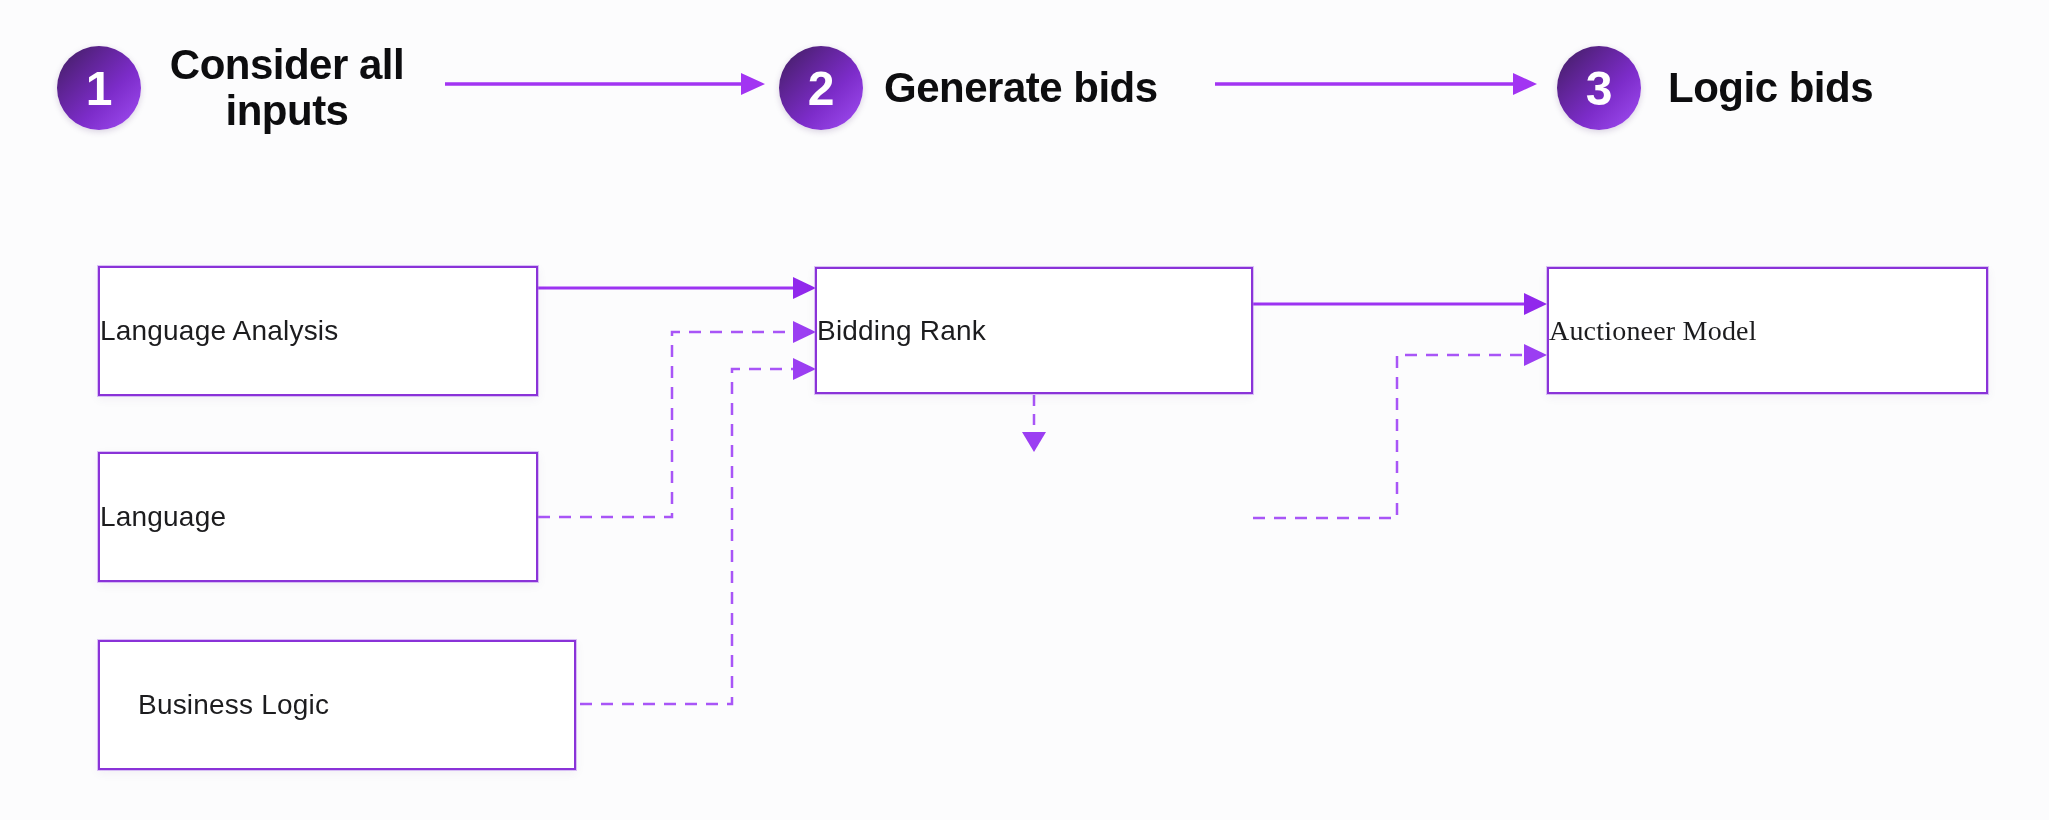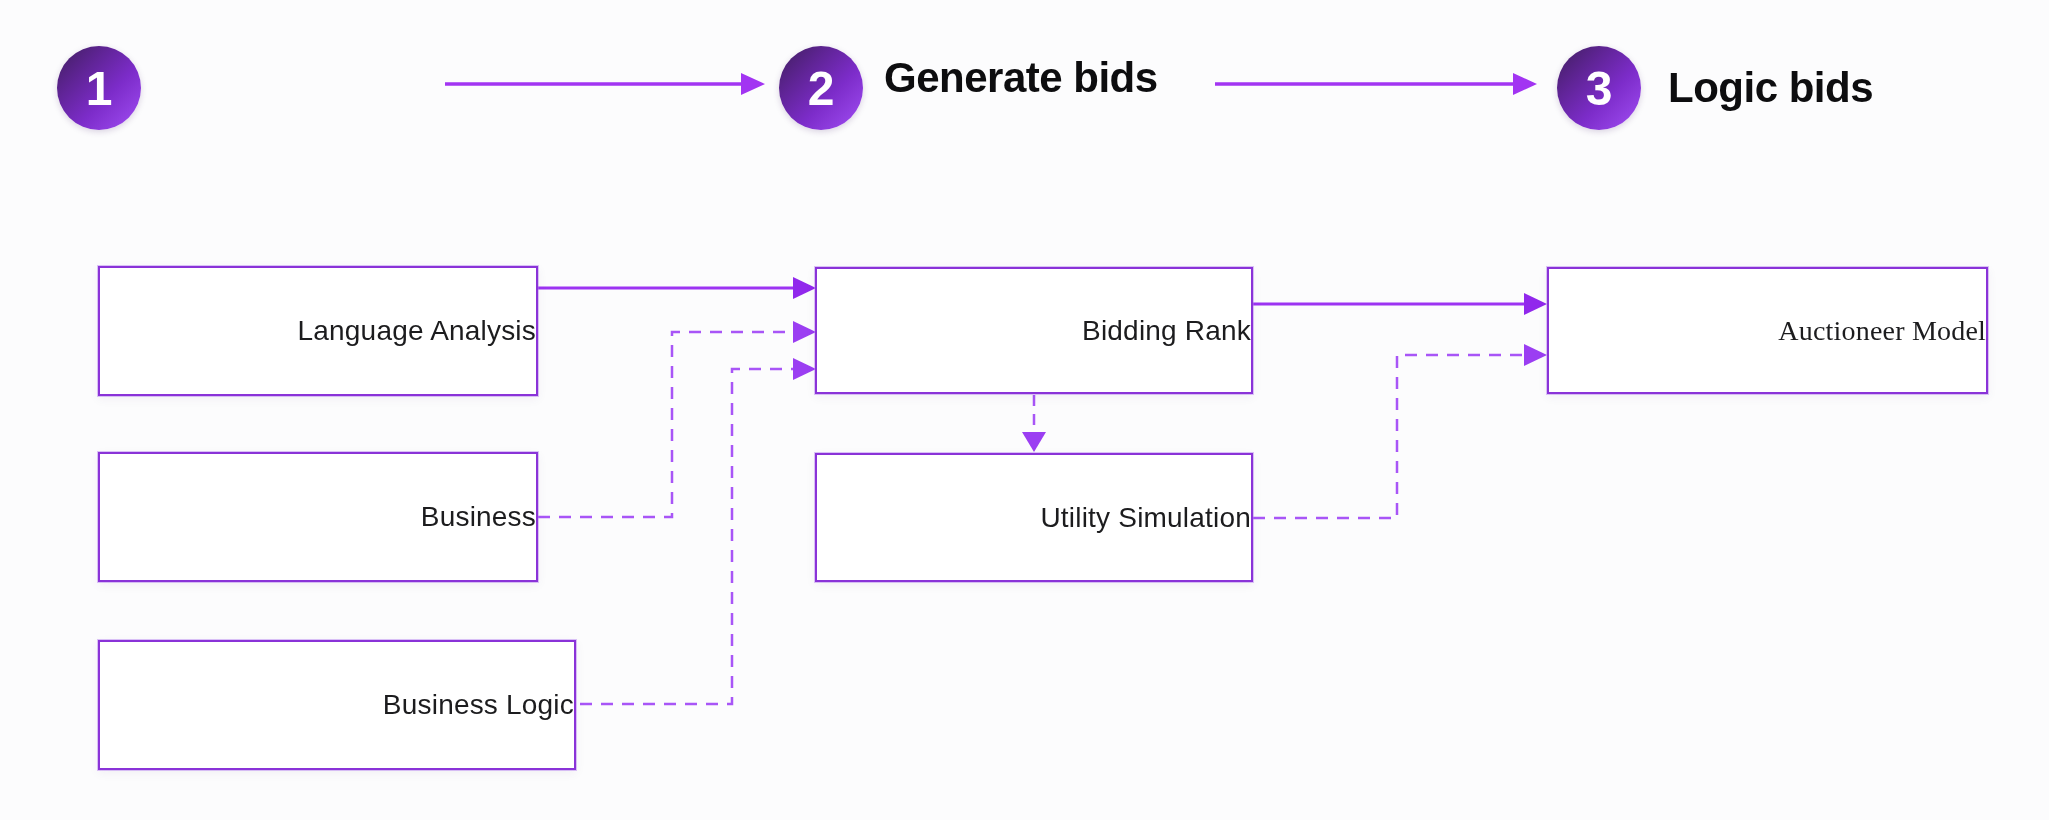"Consider all inputs" div.step-label { html: none -> <div>Consider all inputs</div> }
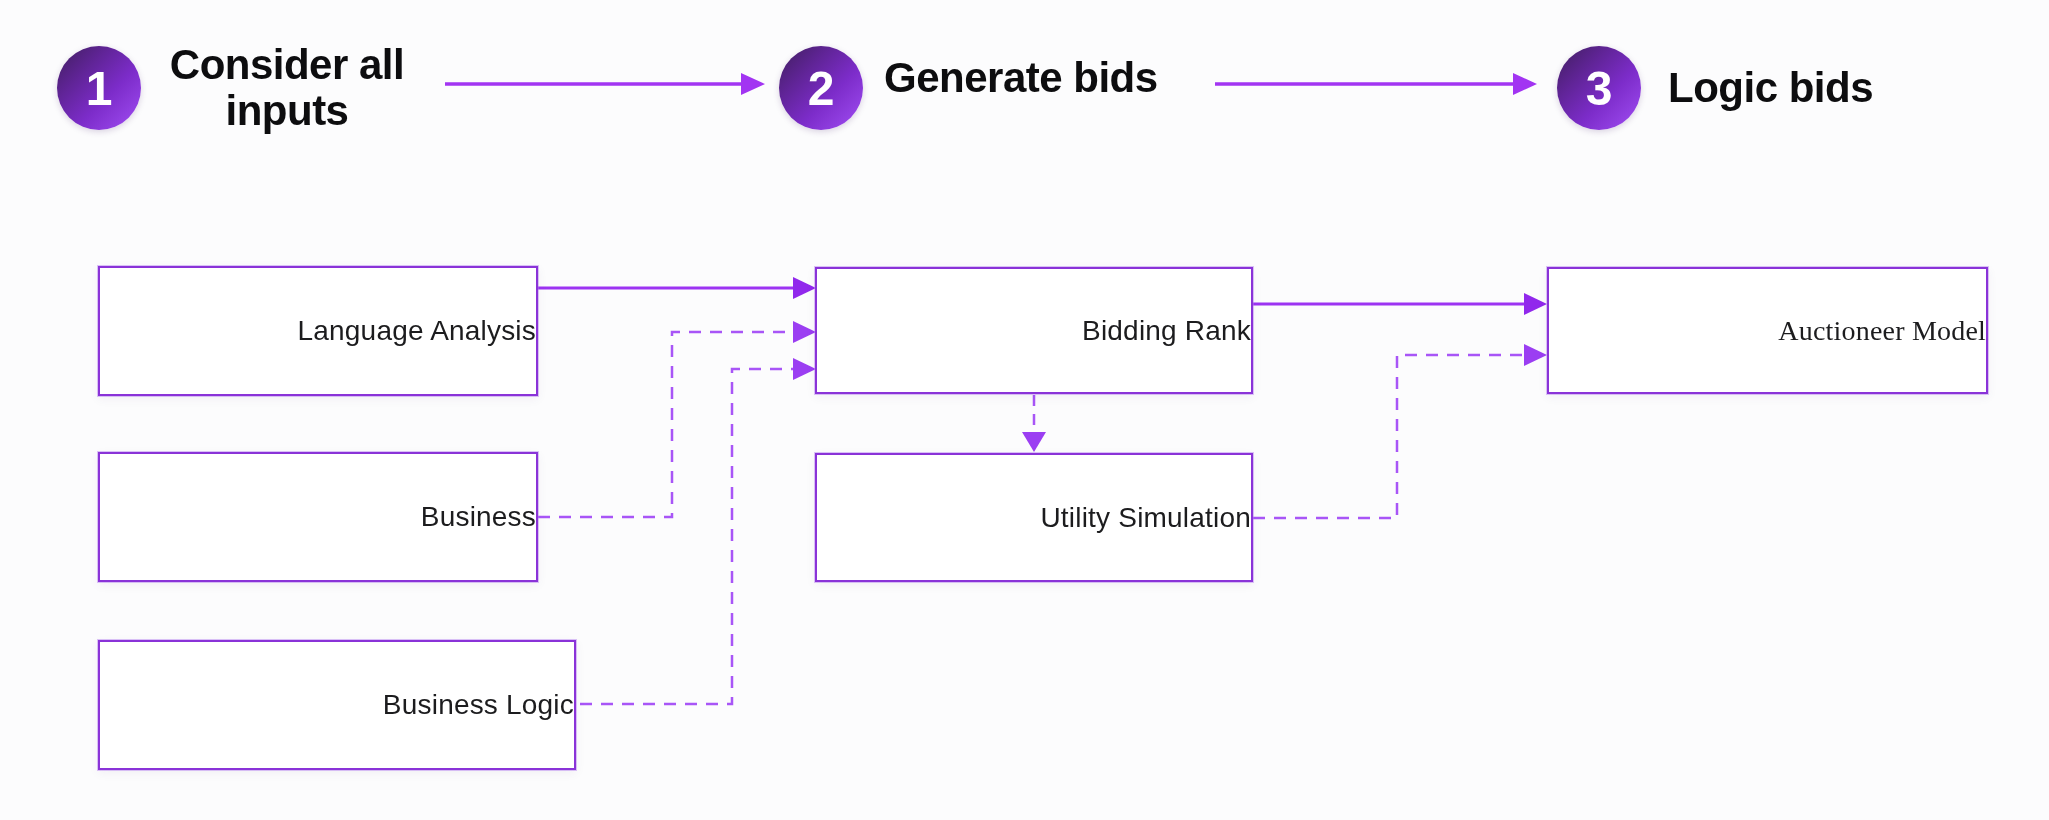"Generate bids" div.step-label { top: 55px -> 65px }
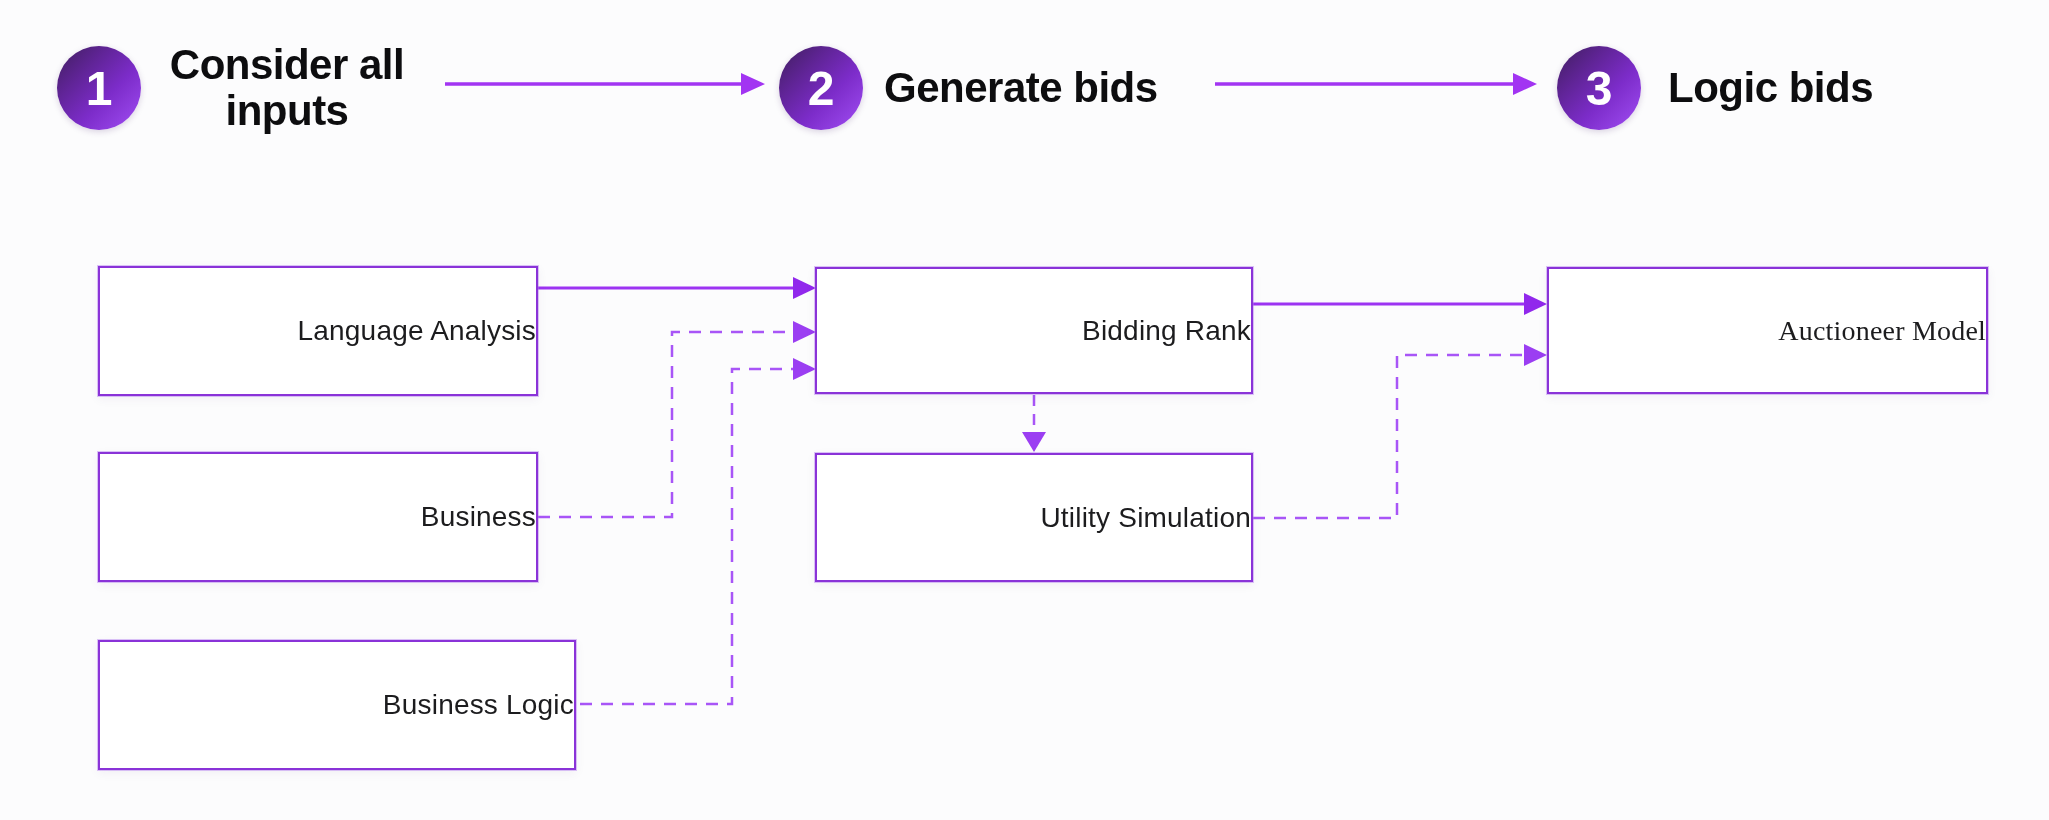"Language Analysis" .node { justify-content: flex-end -> flex-start }
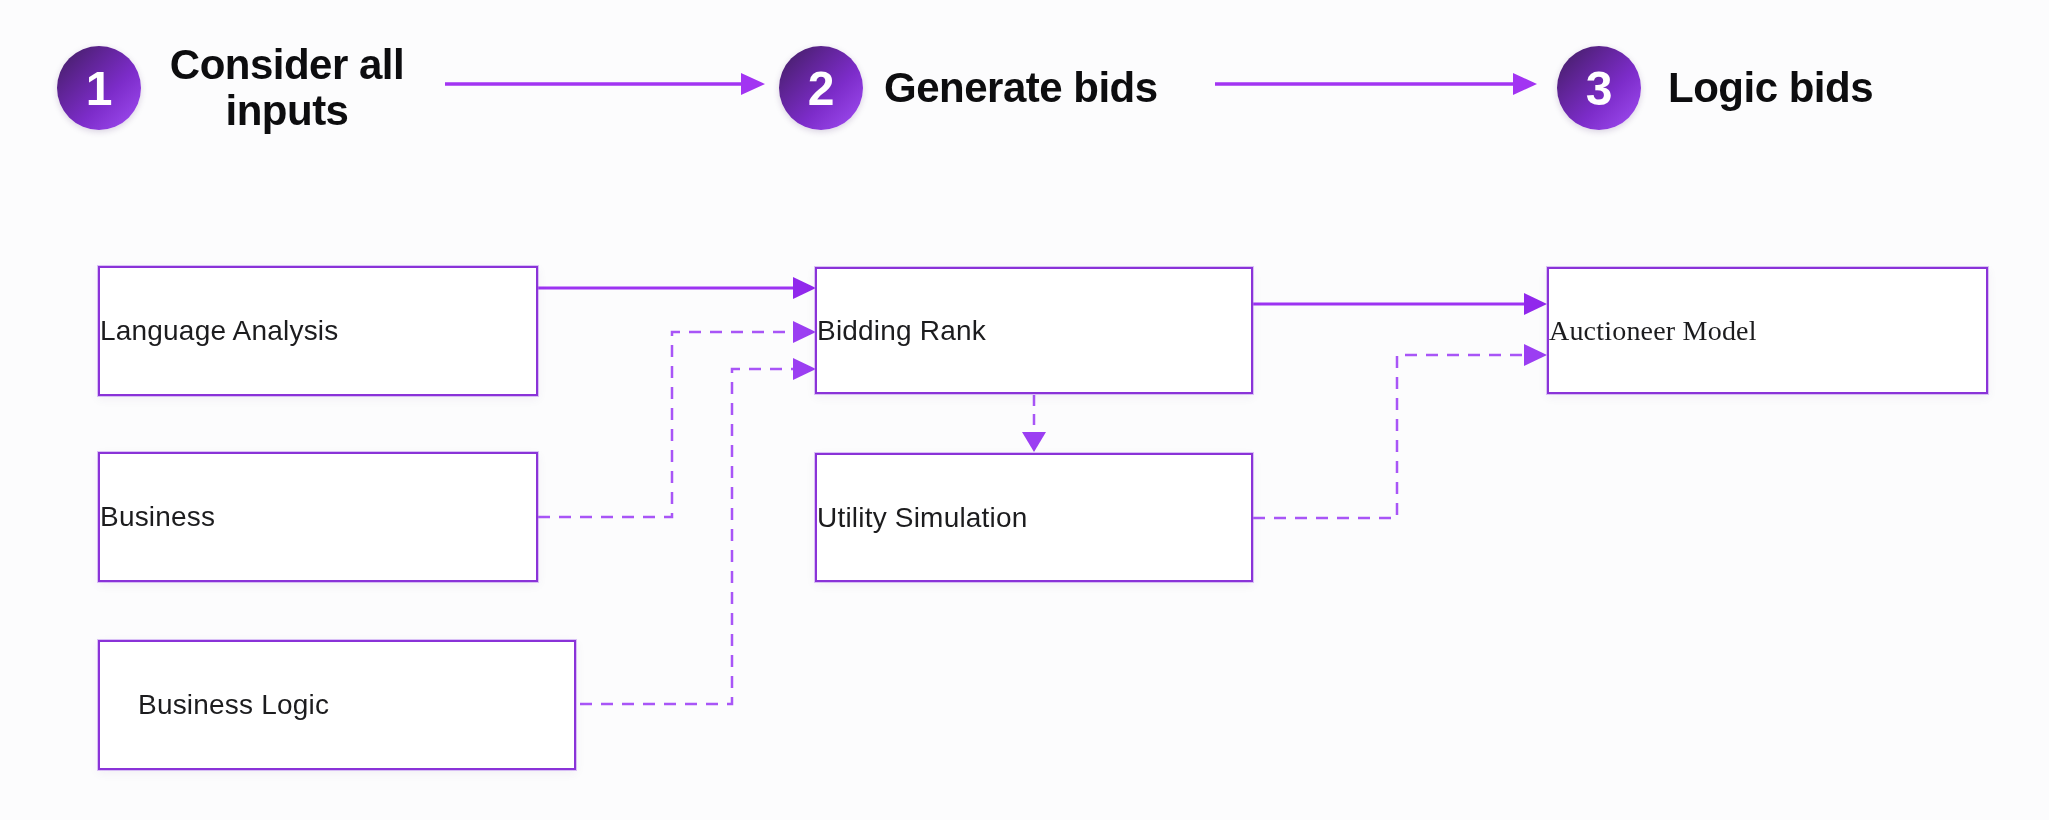"Business" span { text: Business -> Language }
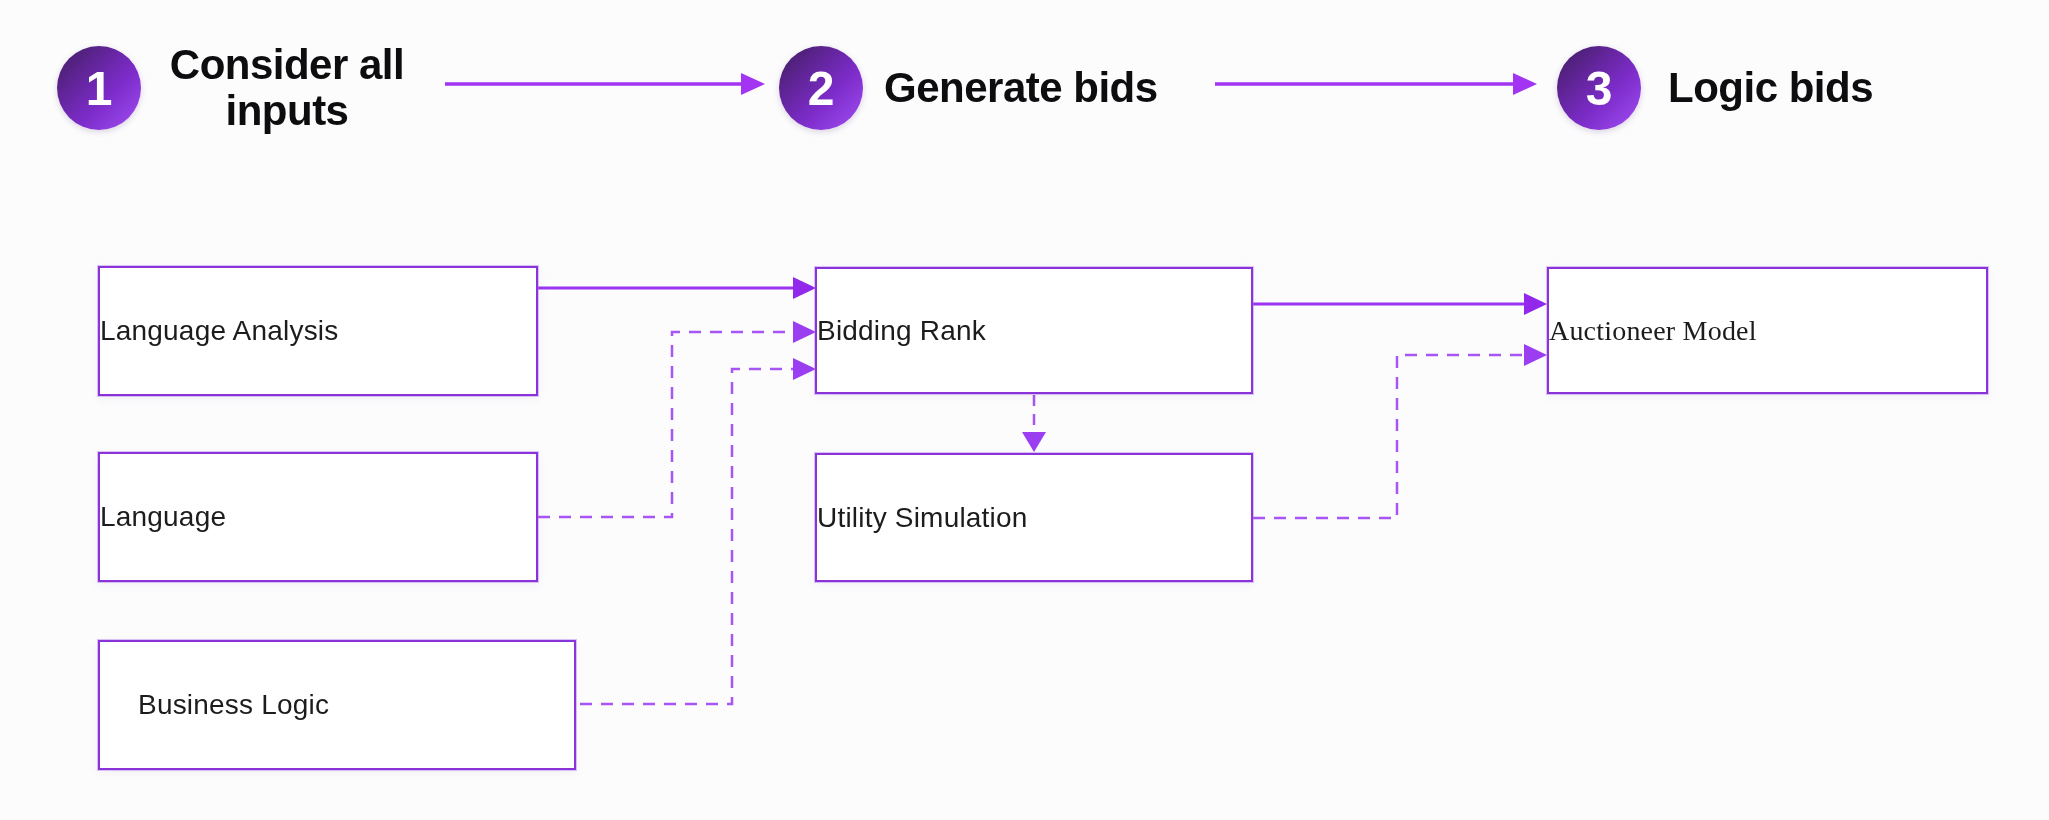"Utility Simulation" div.node { html: <div> <span>Utility Simulation</span> </div> -> none }
